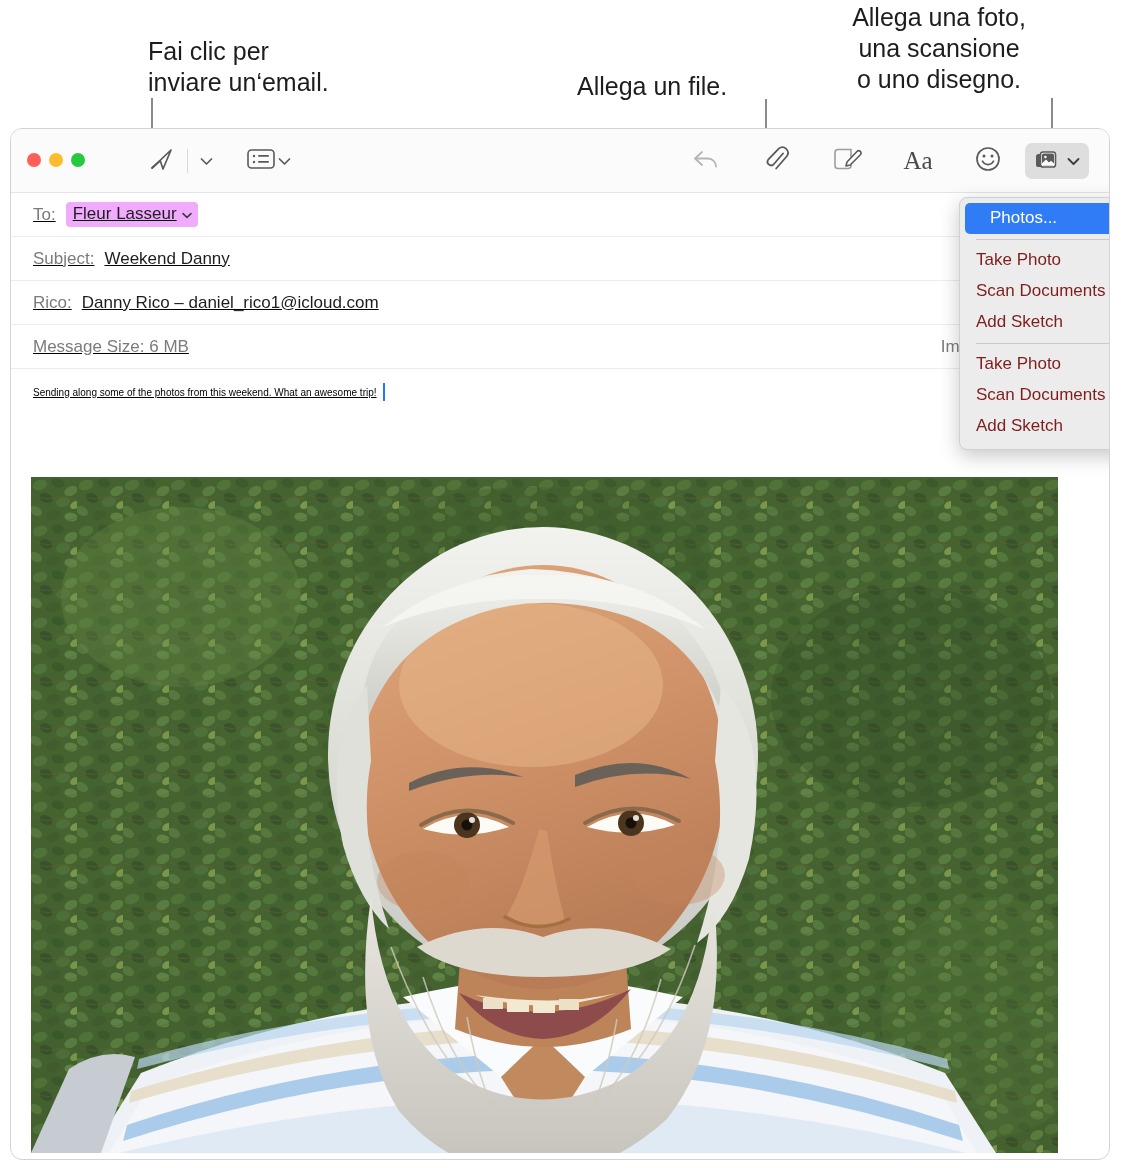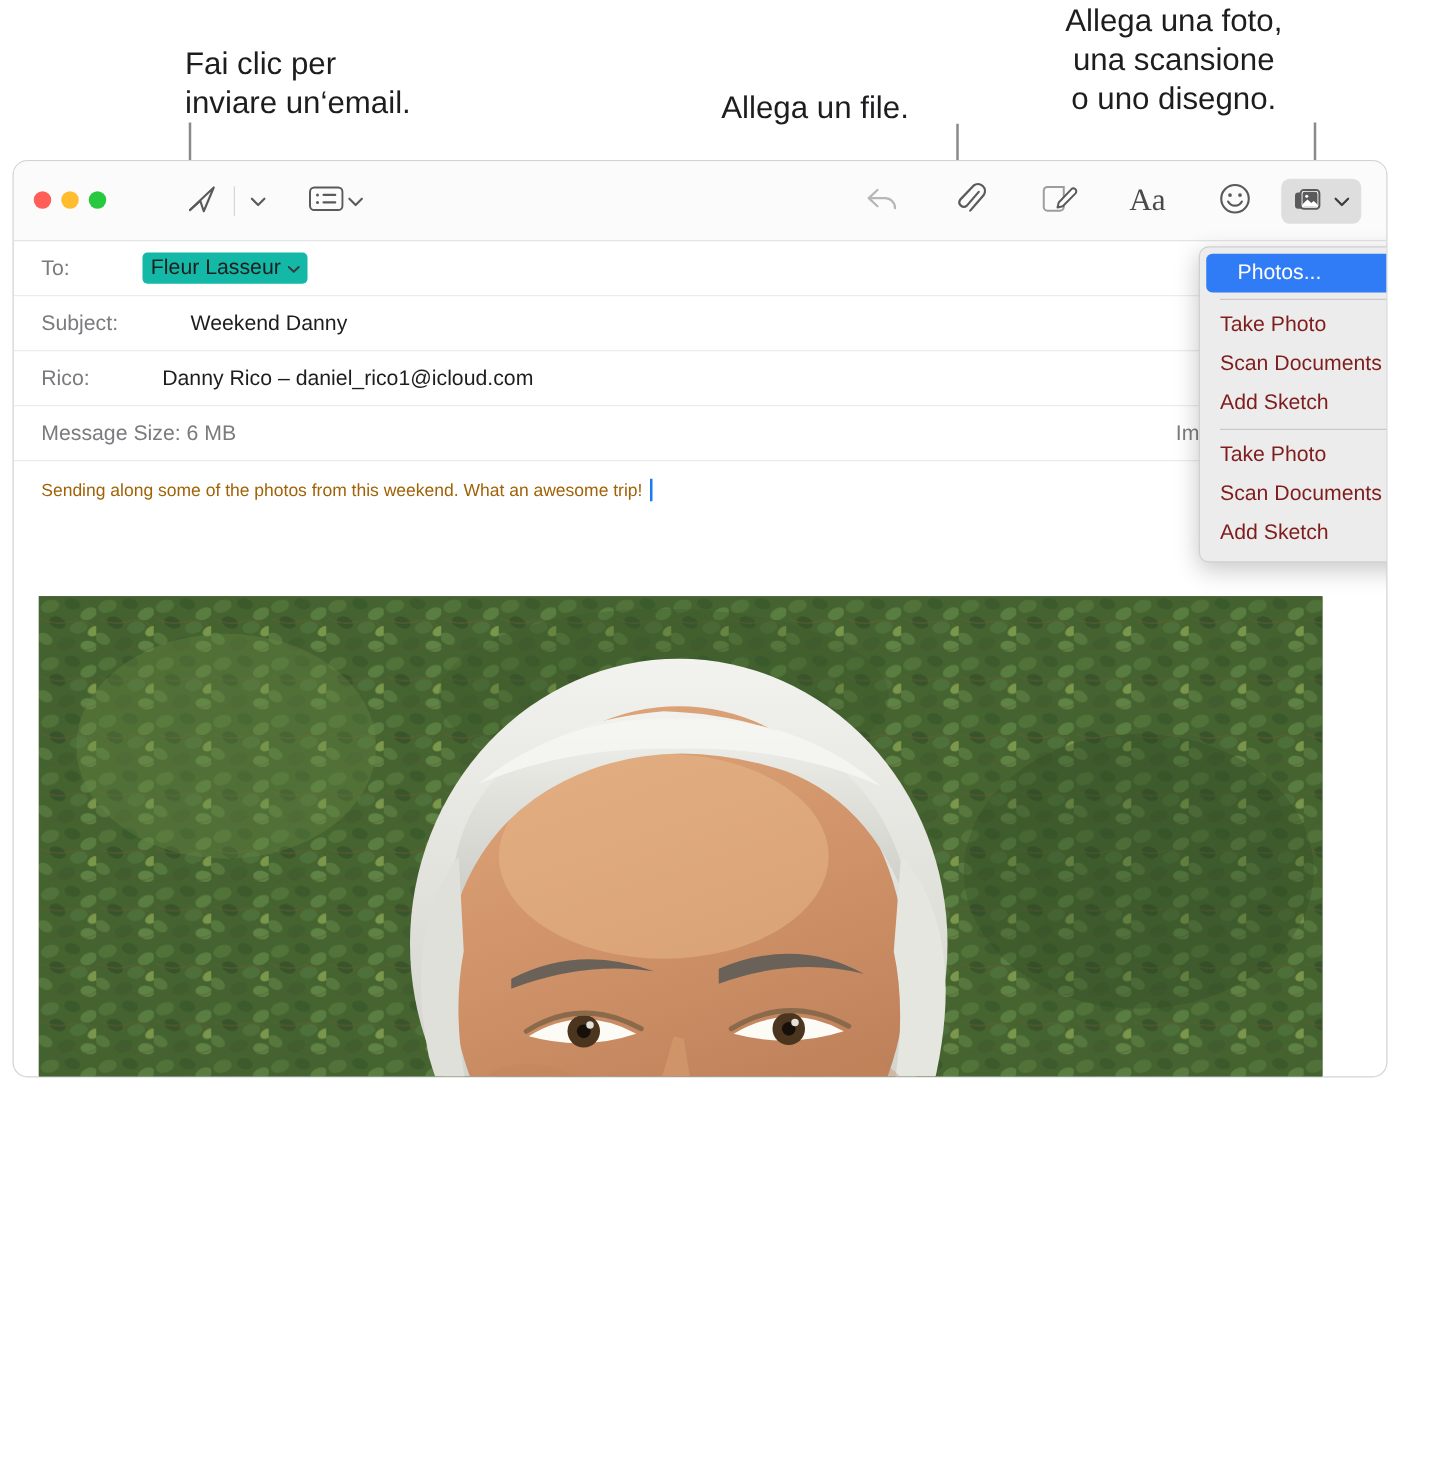"Aa" #mail-window { height: 734px -> 1032px; text-decoration: none -> underline }
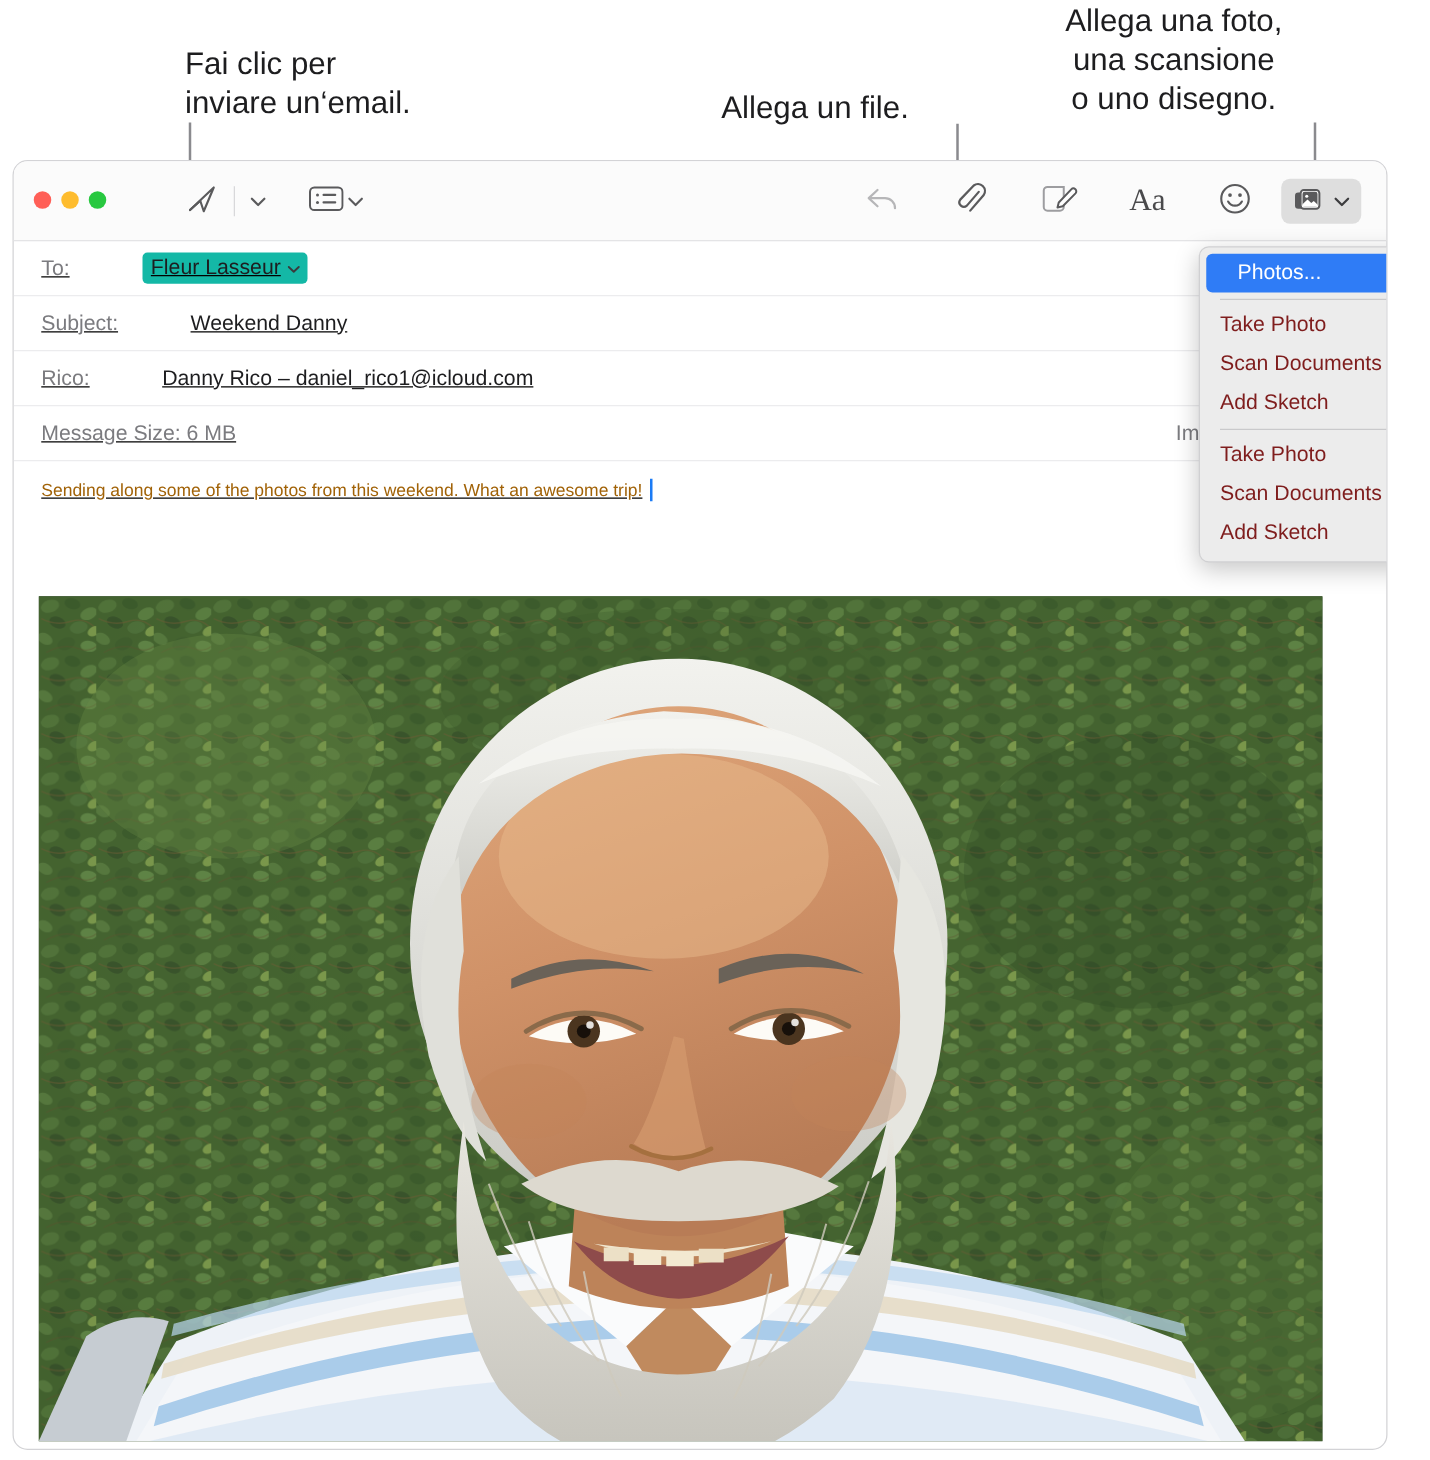"To:" .hrow { gap: 48px -> none }
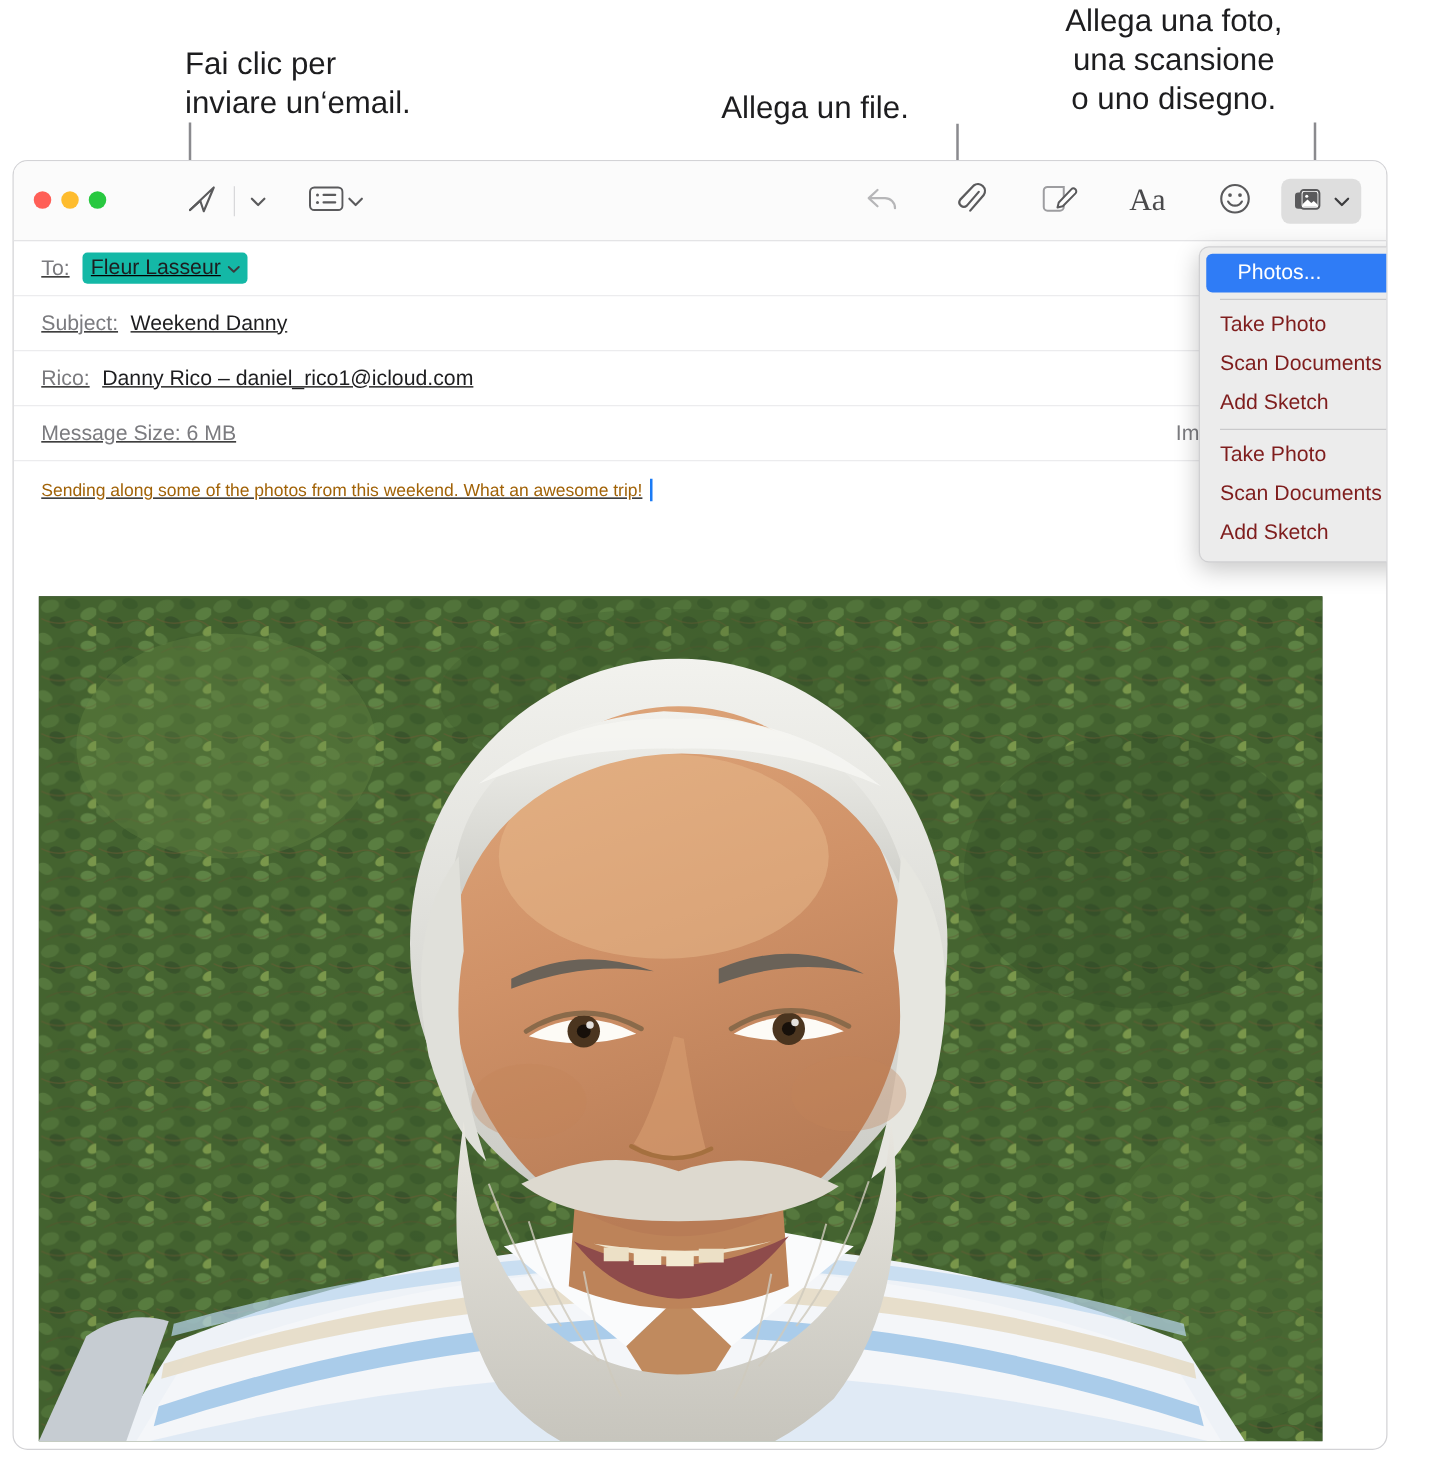"Fleur Lasseur" .token { background: #14b8a6 -> #f0abfc }
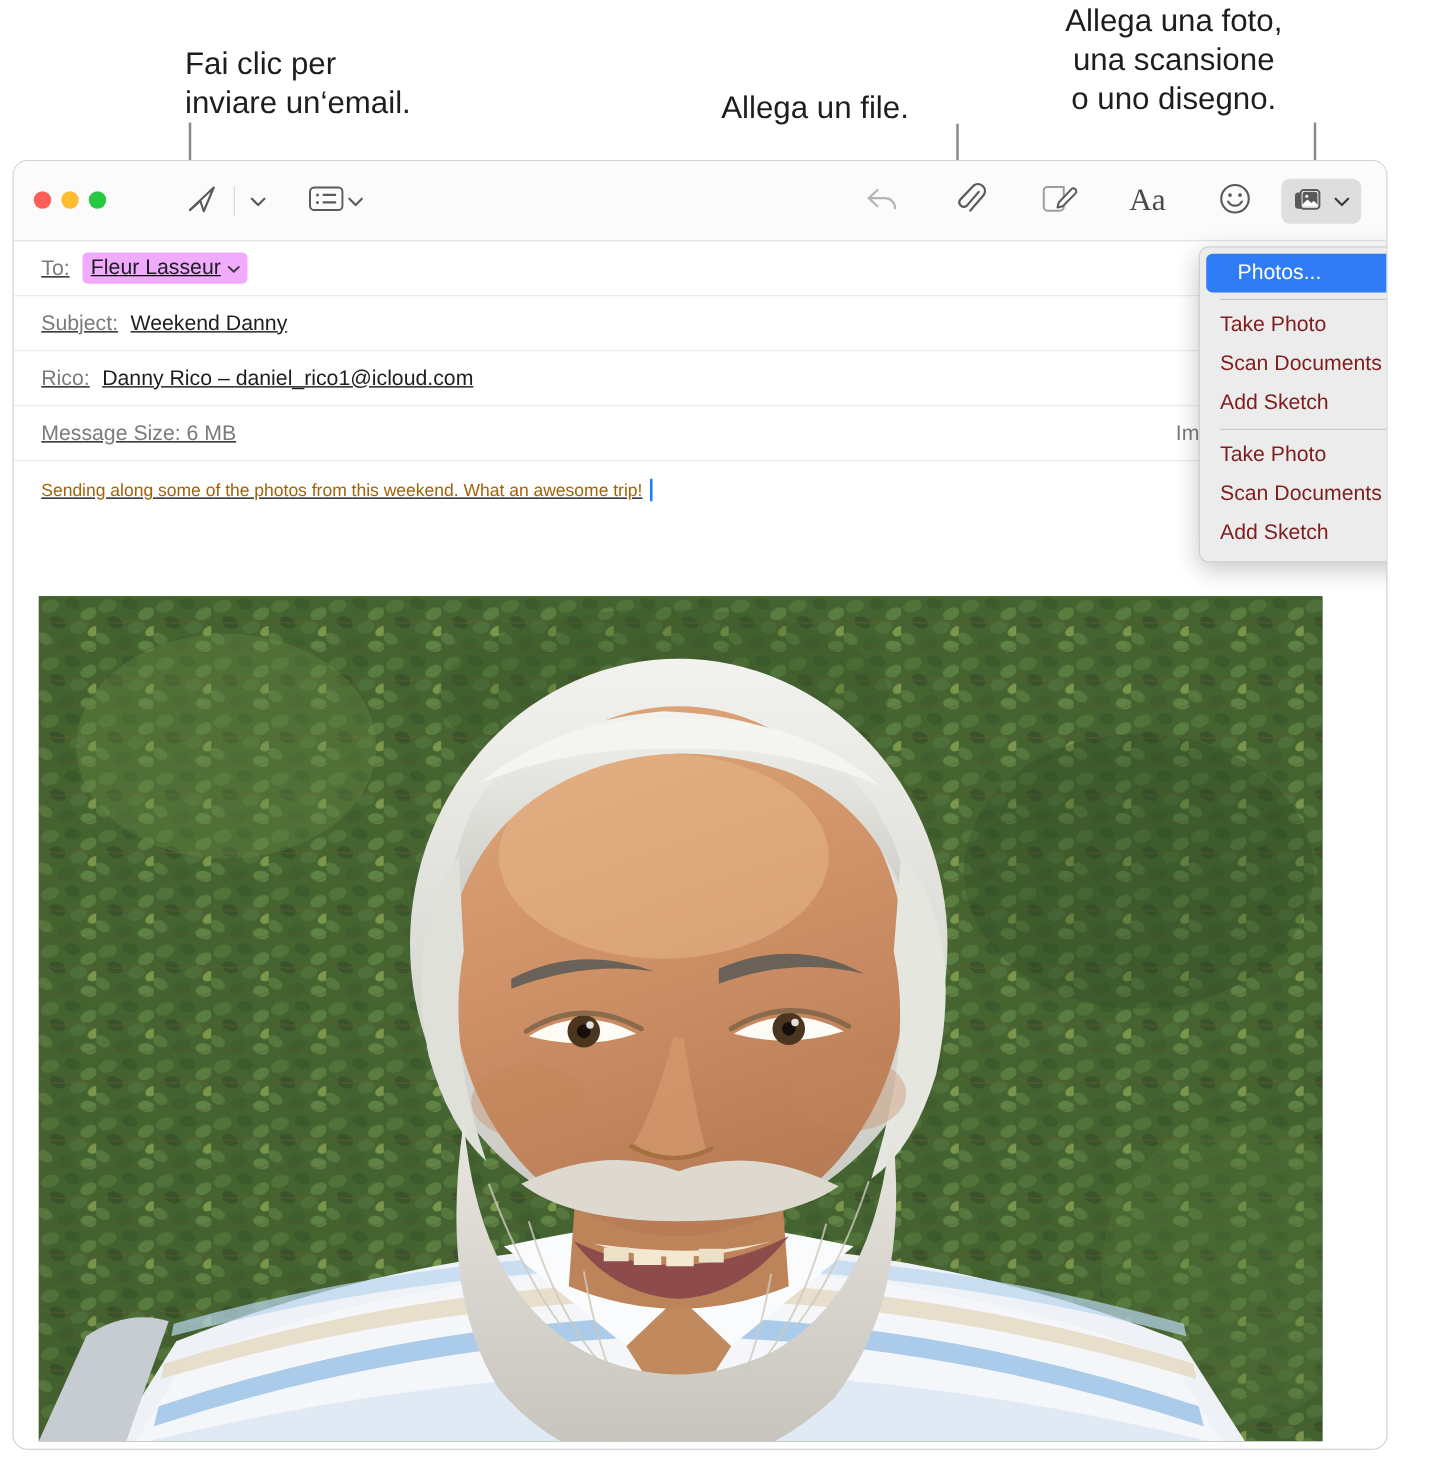"Sending along some of the" #msg-body { color: #a16207 -> #000000; font-size: 14px -> 10px }
